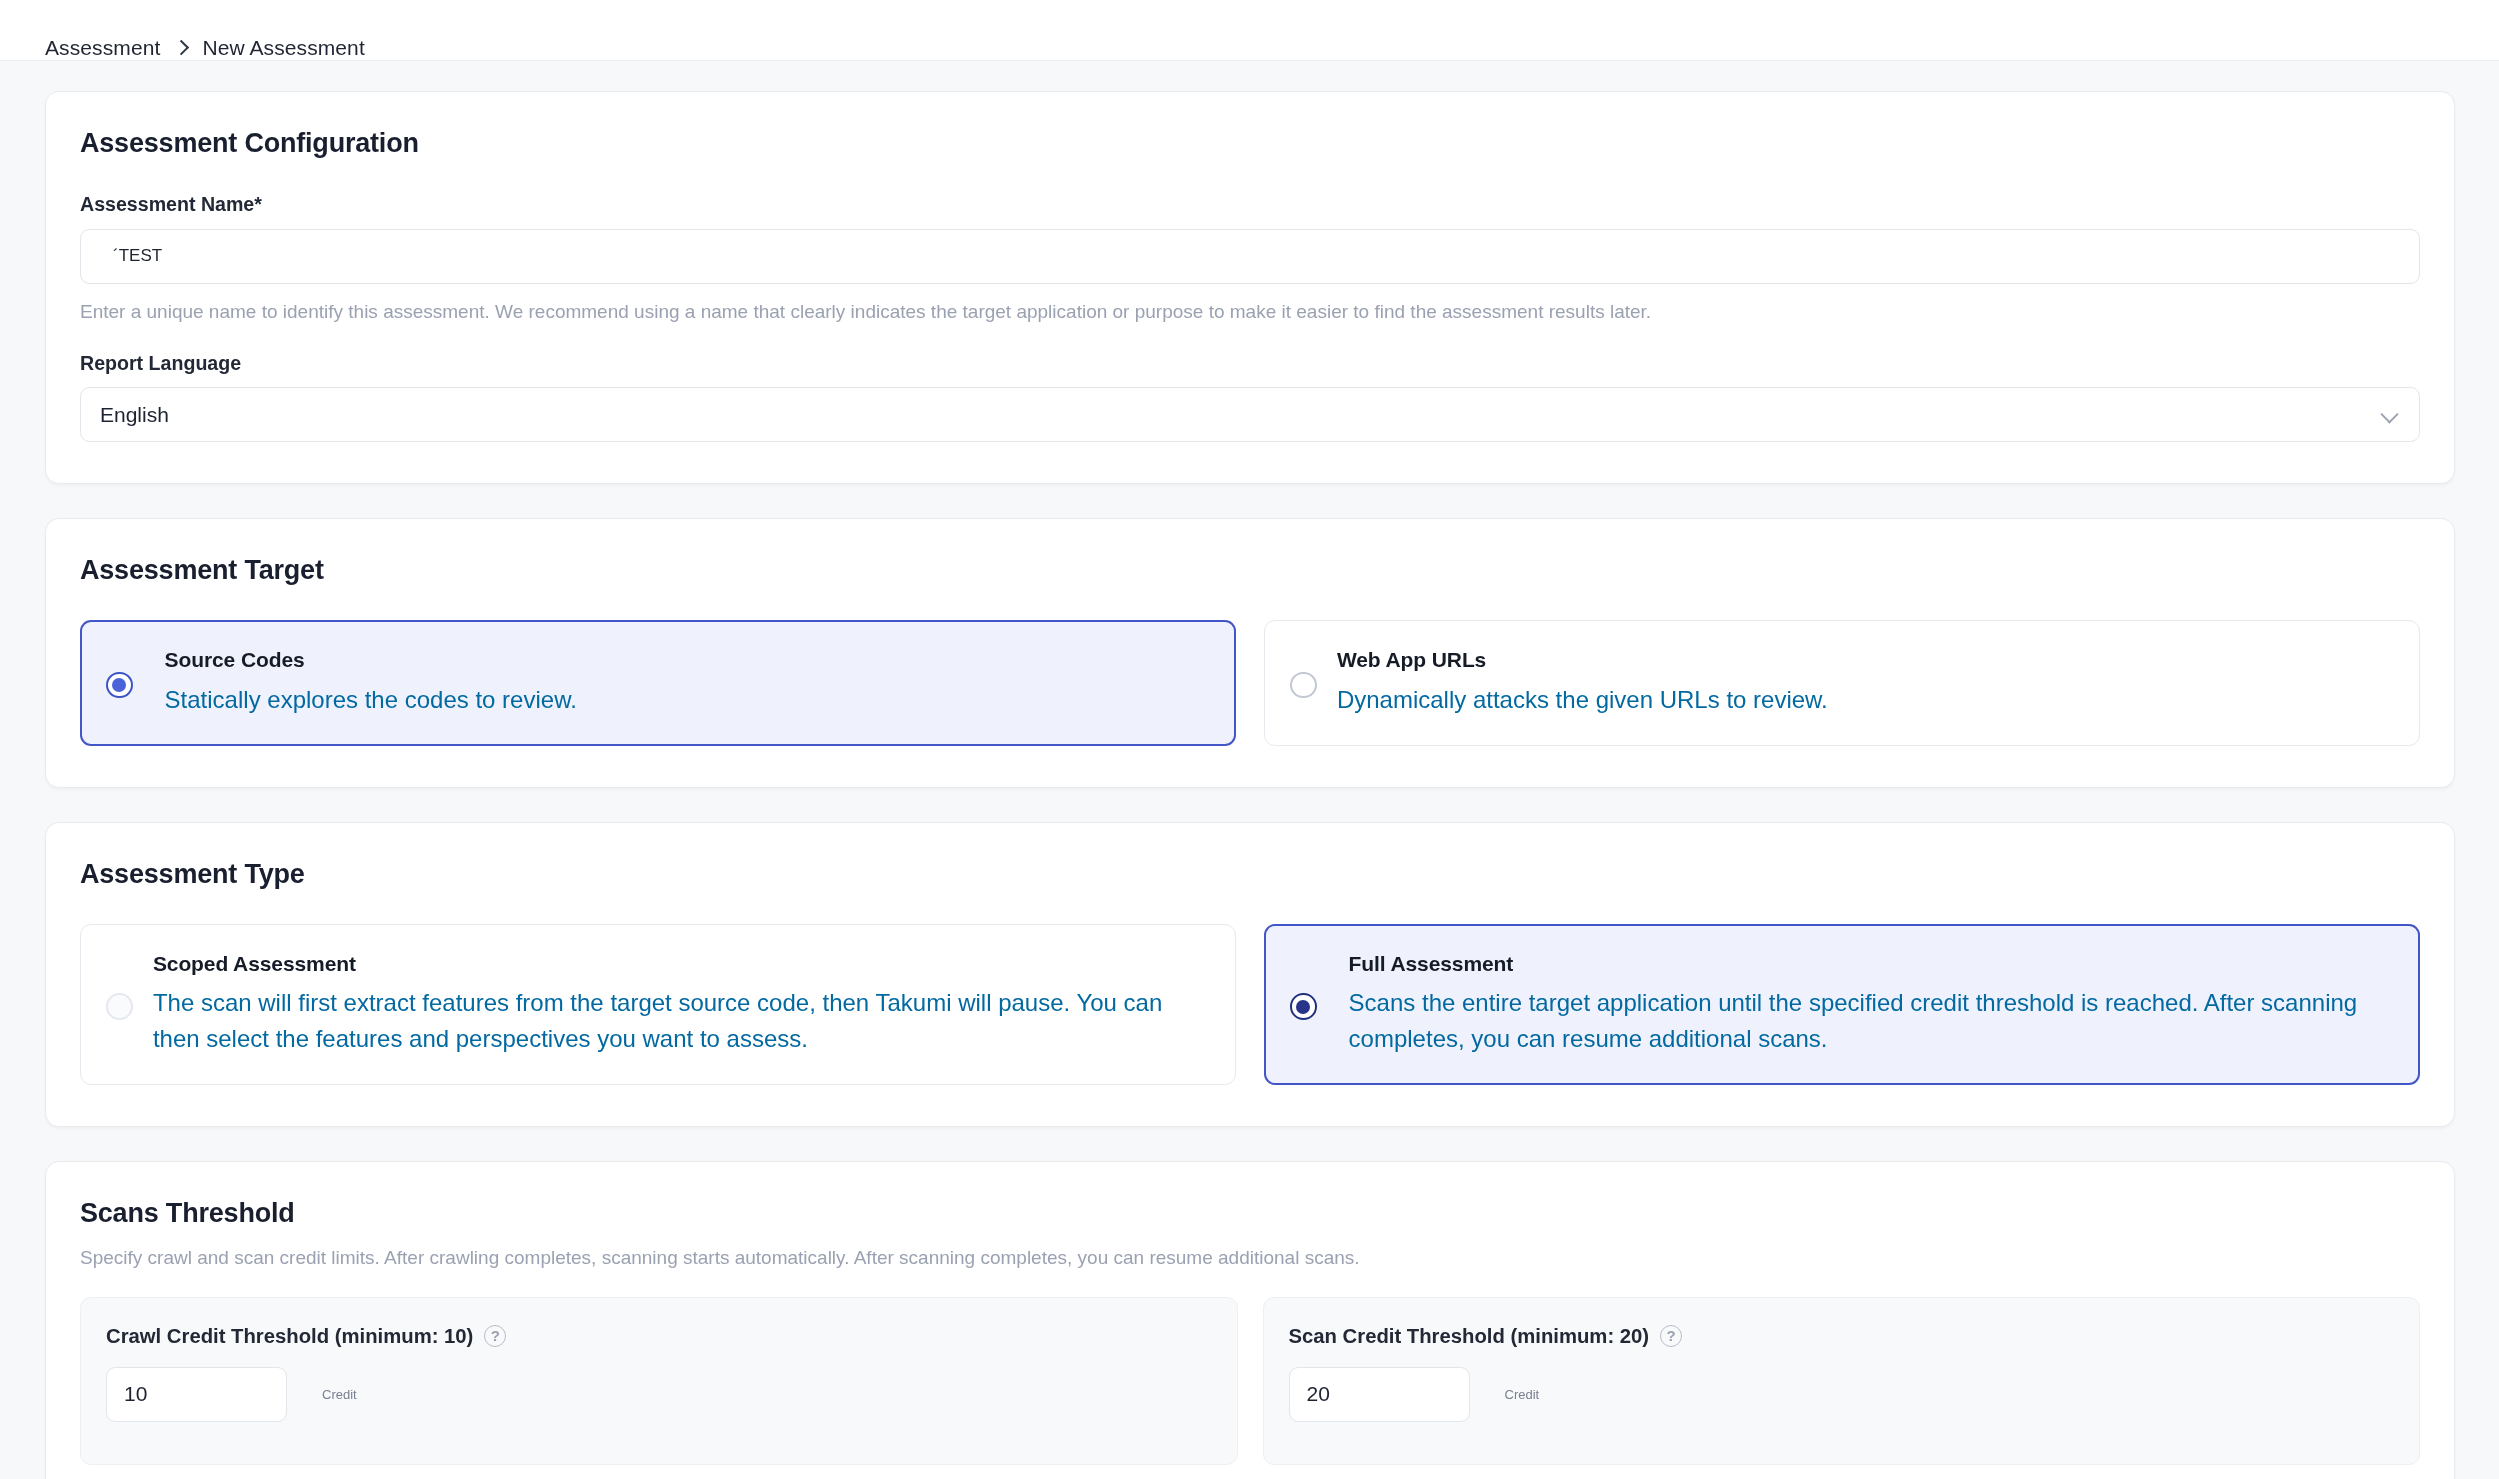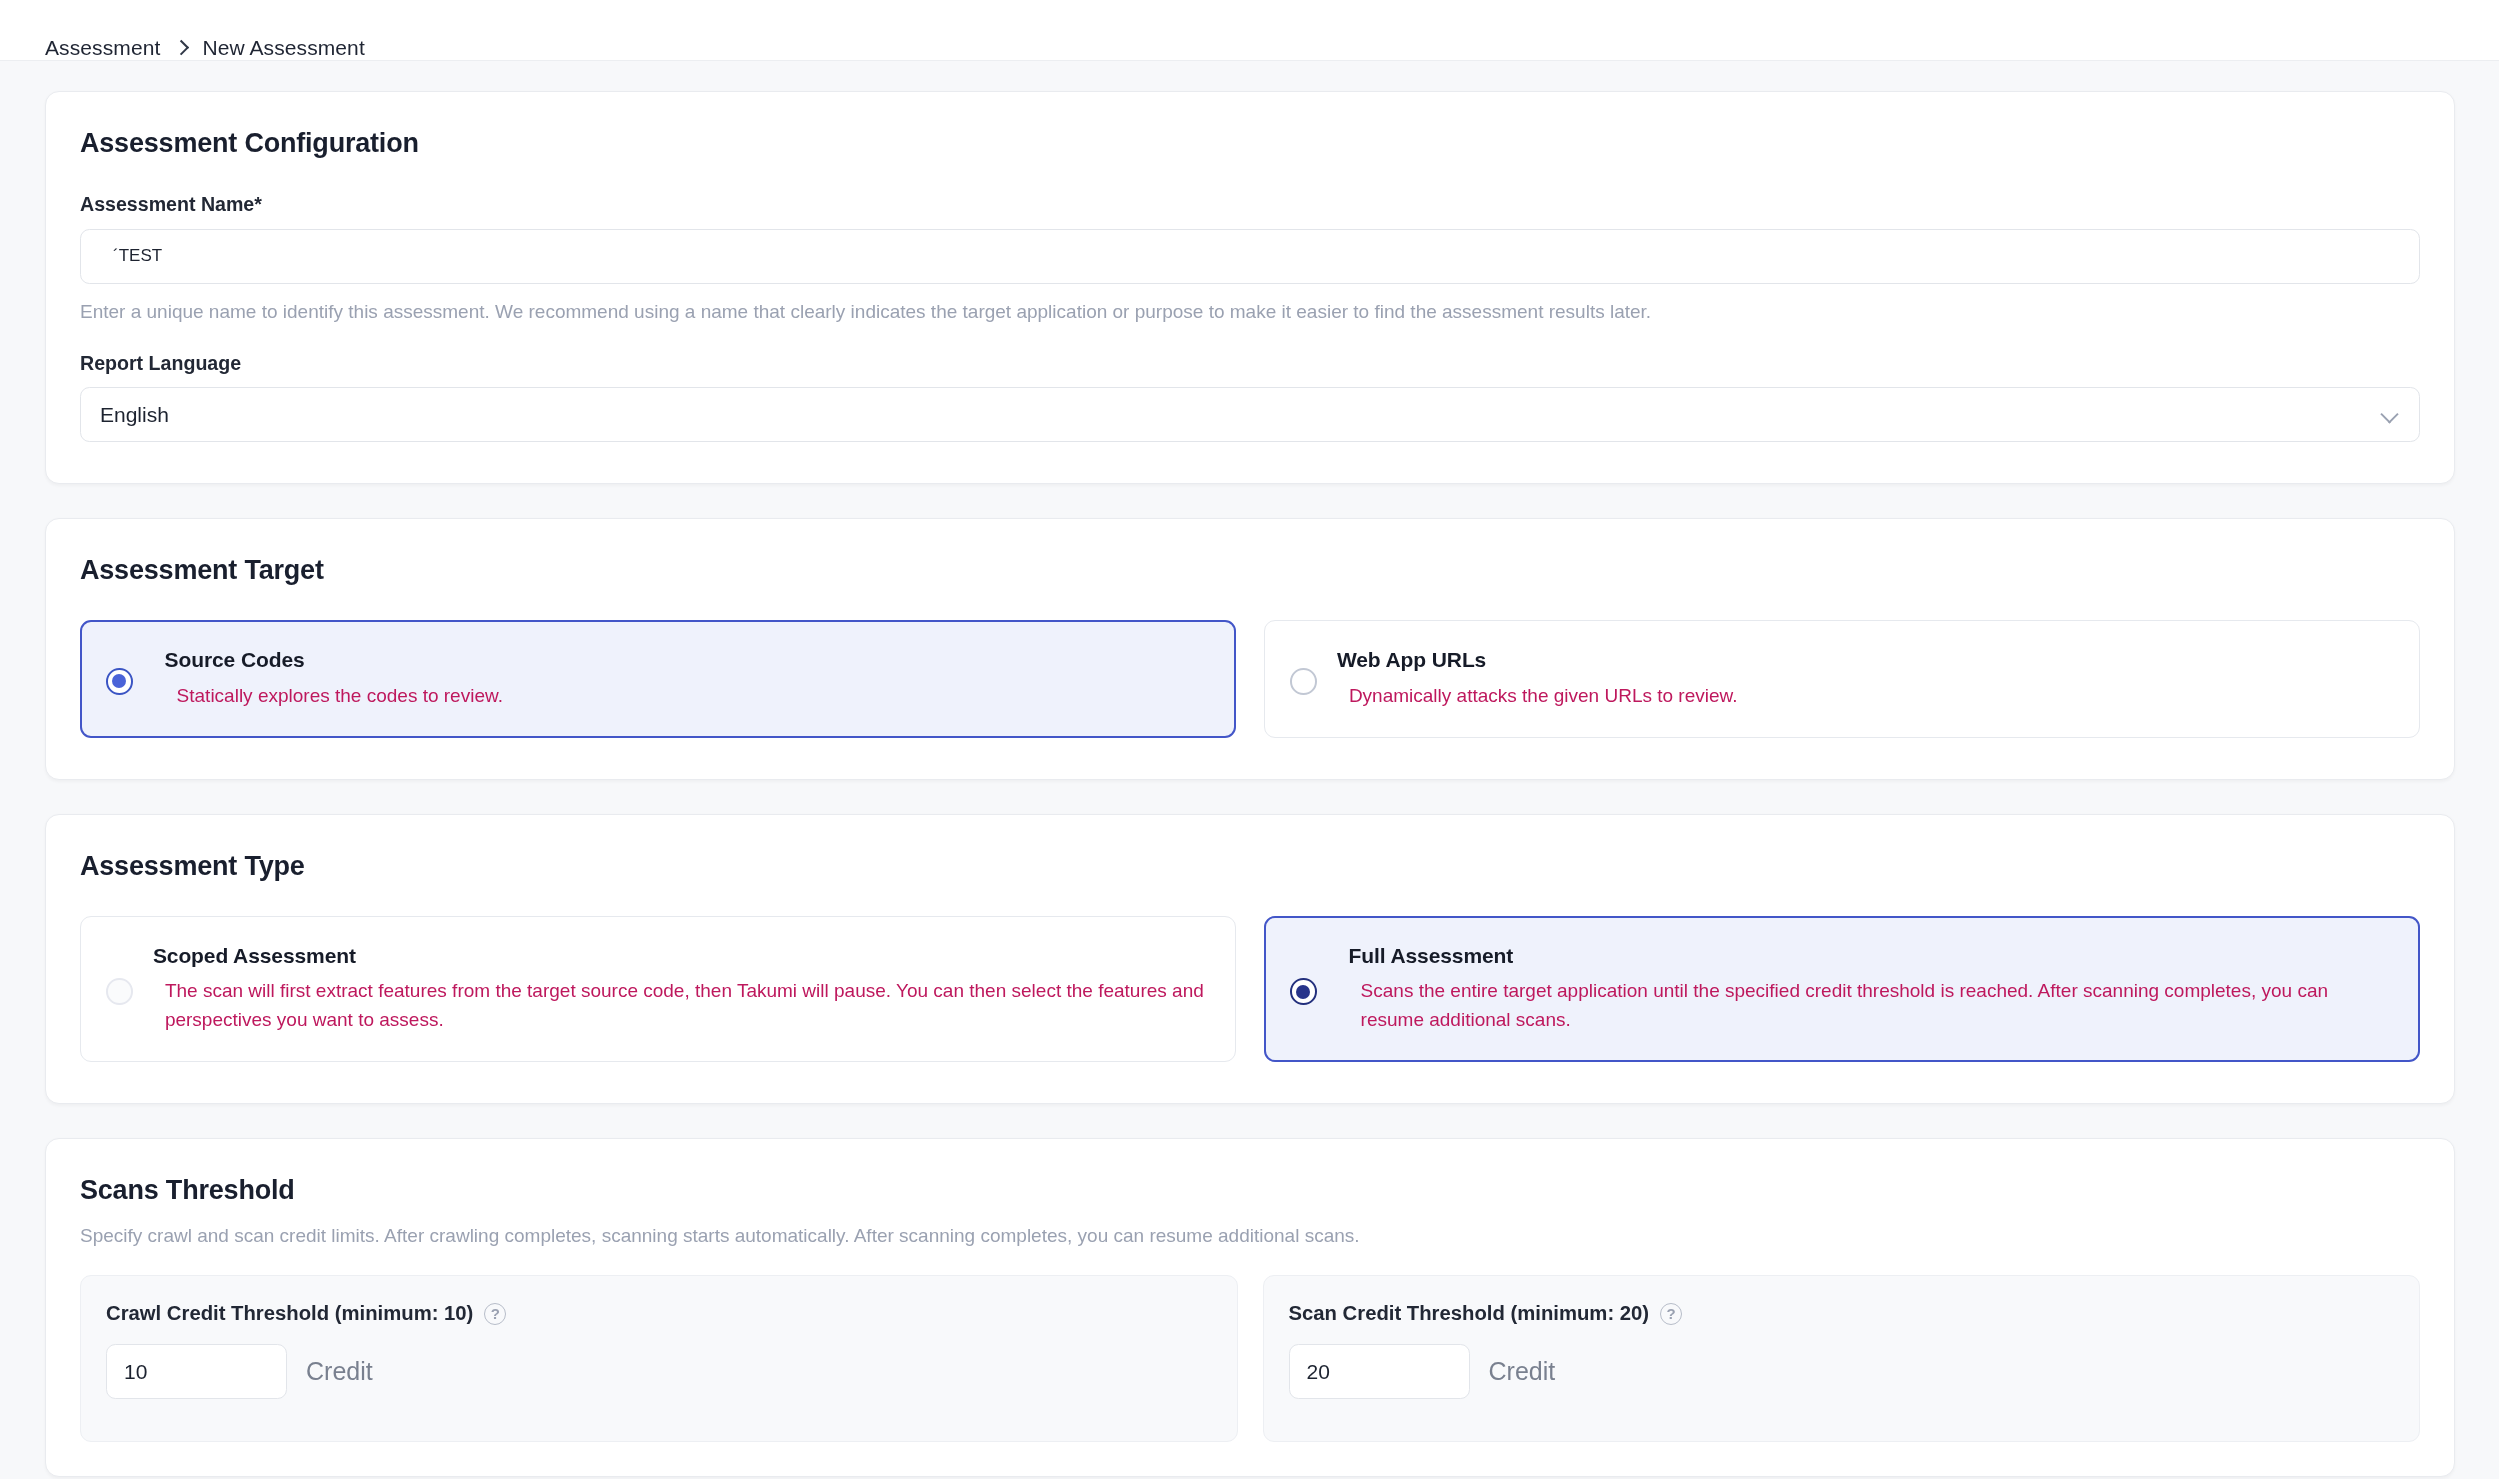"Statically explores the codes to" .opt-desc { color: #be185d -> #0369a1; font-size: 19px -> 24px; margin-left: 12px -> none }
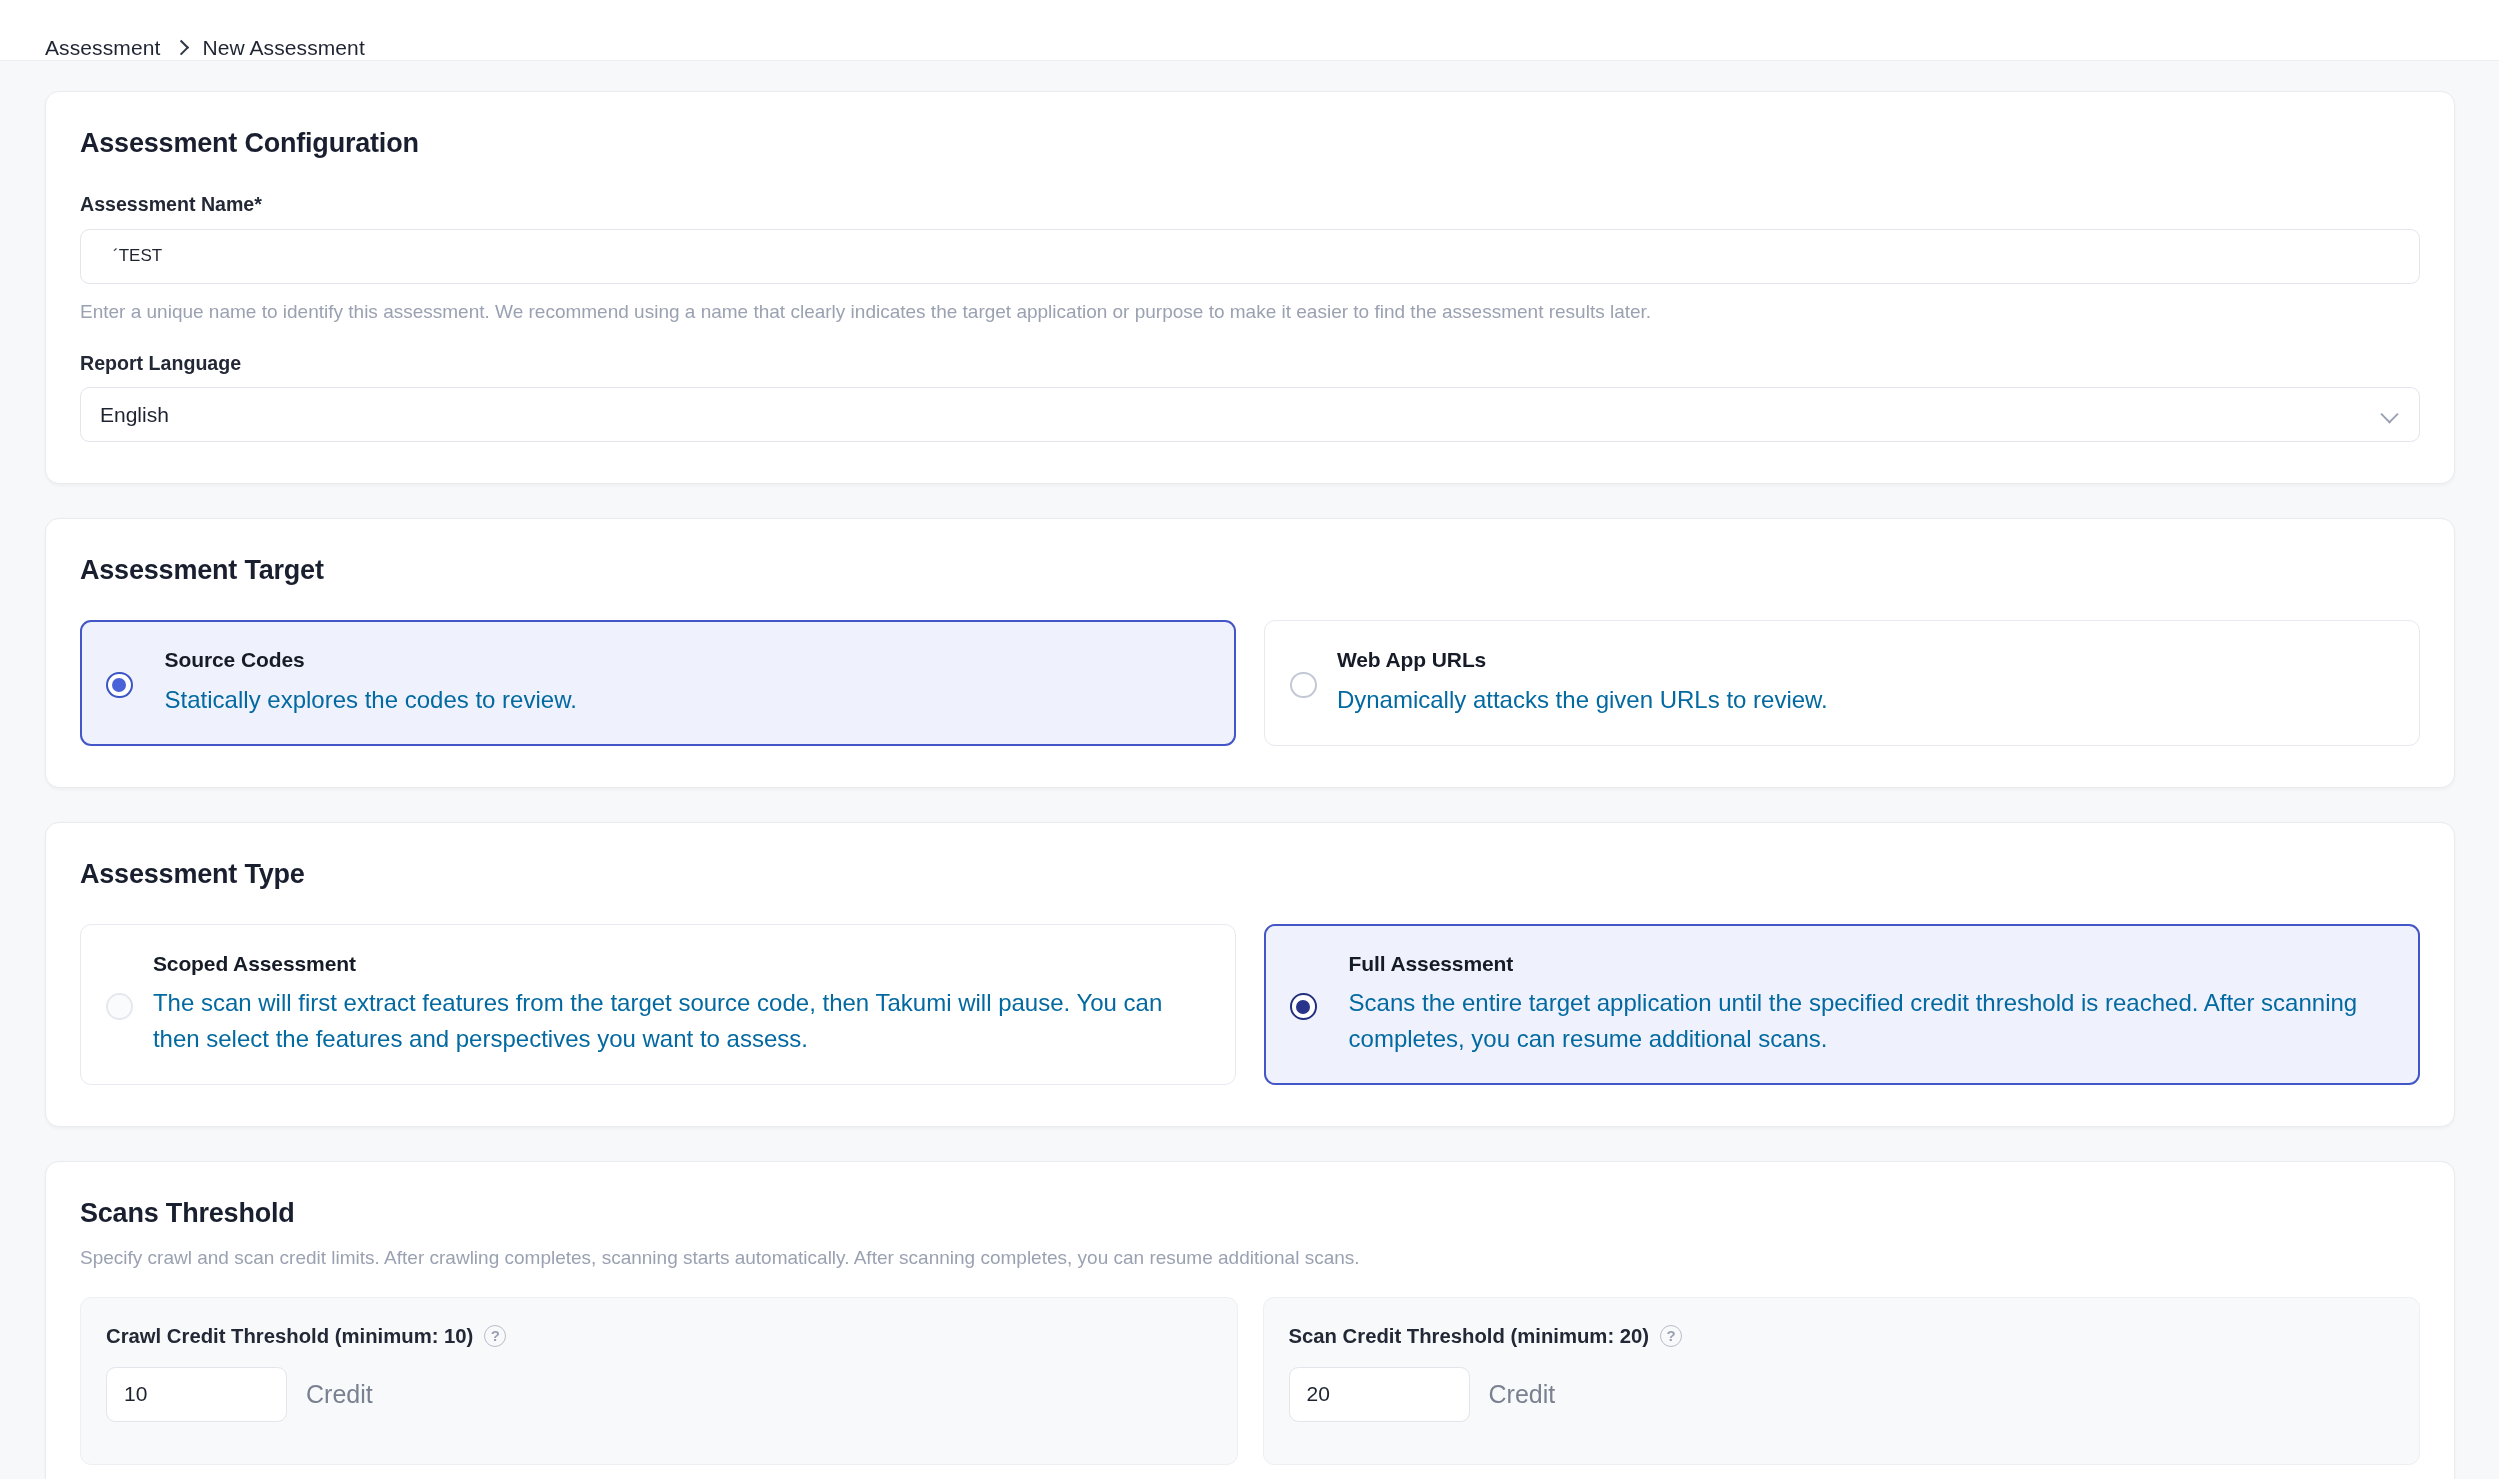"Credit" .credit-unit { font-size: 25px -> 13px; margin-left: none -> 16px }
